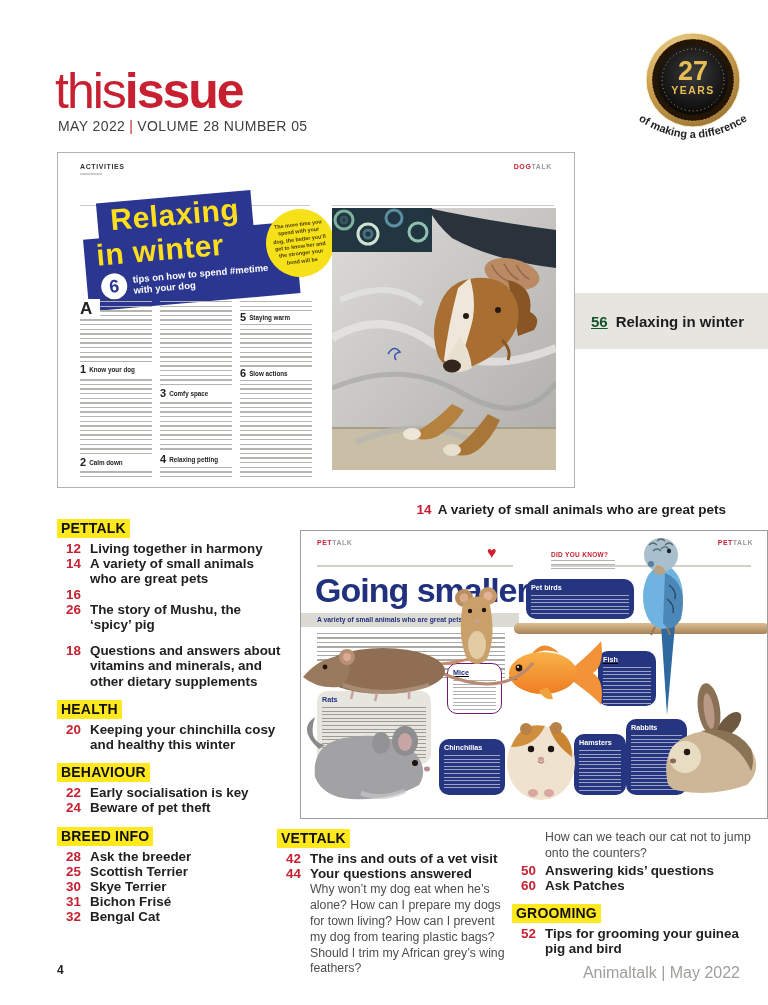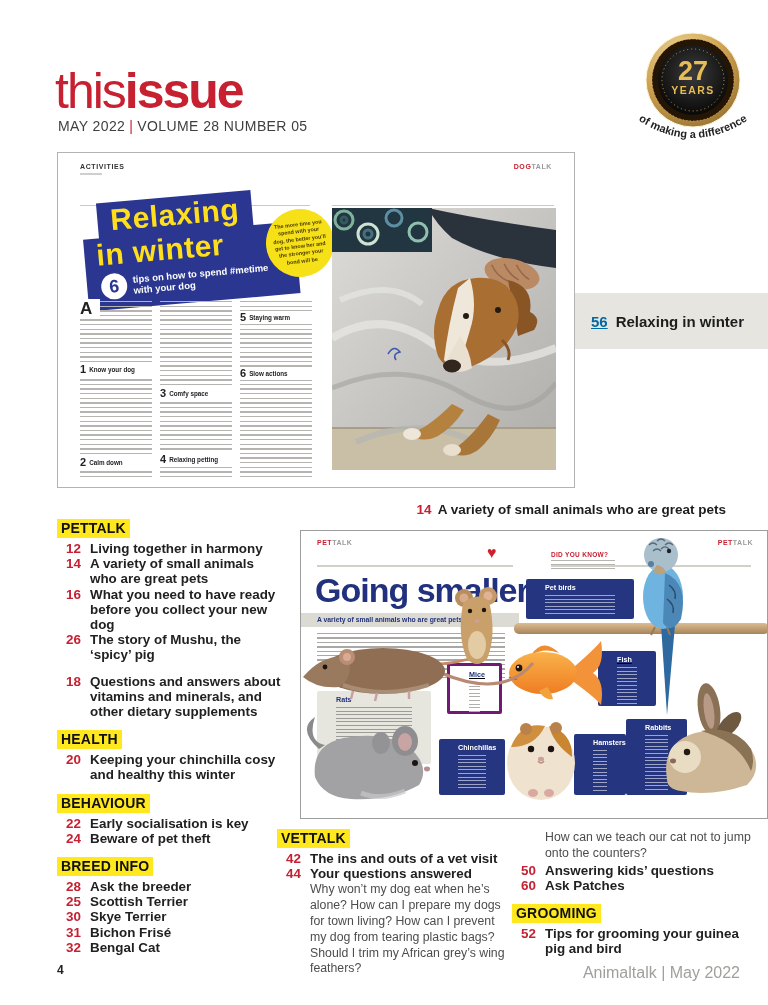"56" .cap56 .pgnum { color: #0369a1 -> #14532d }
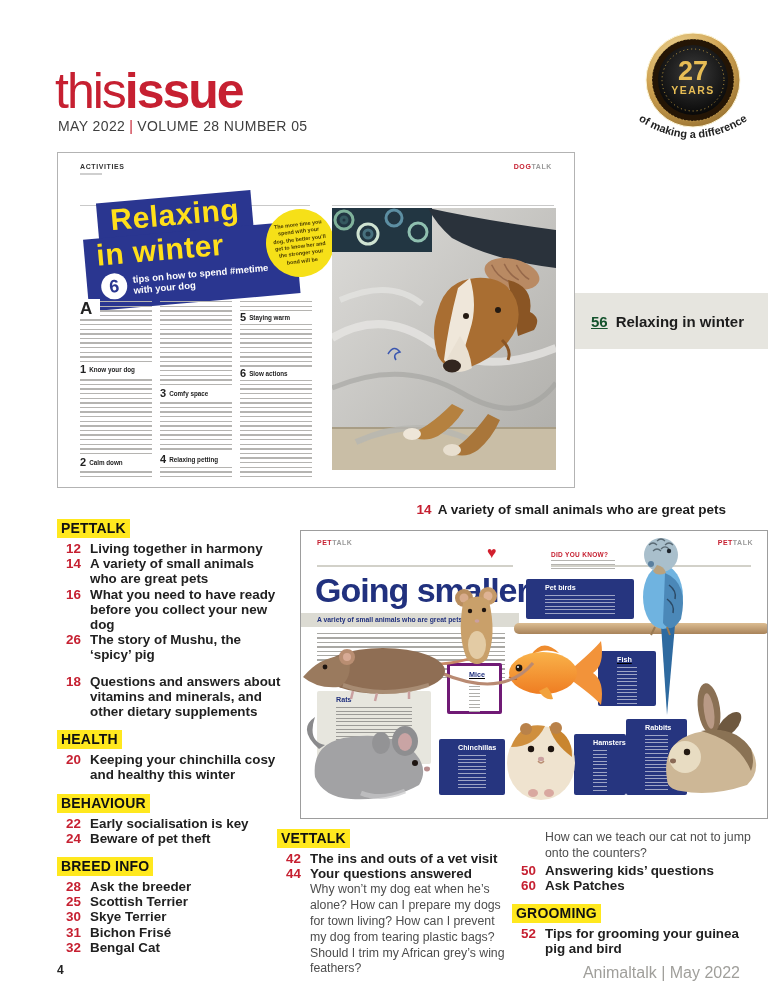"What you need to have" span.etxt { html: <span>What you need to have ready before you collect your new dog</span> -> none }
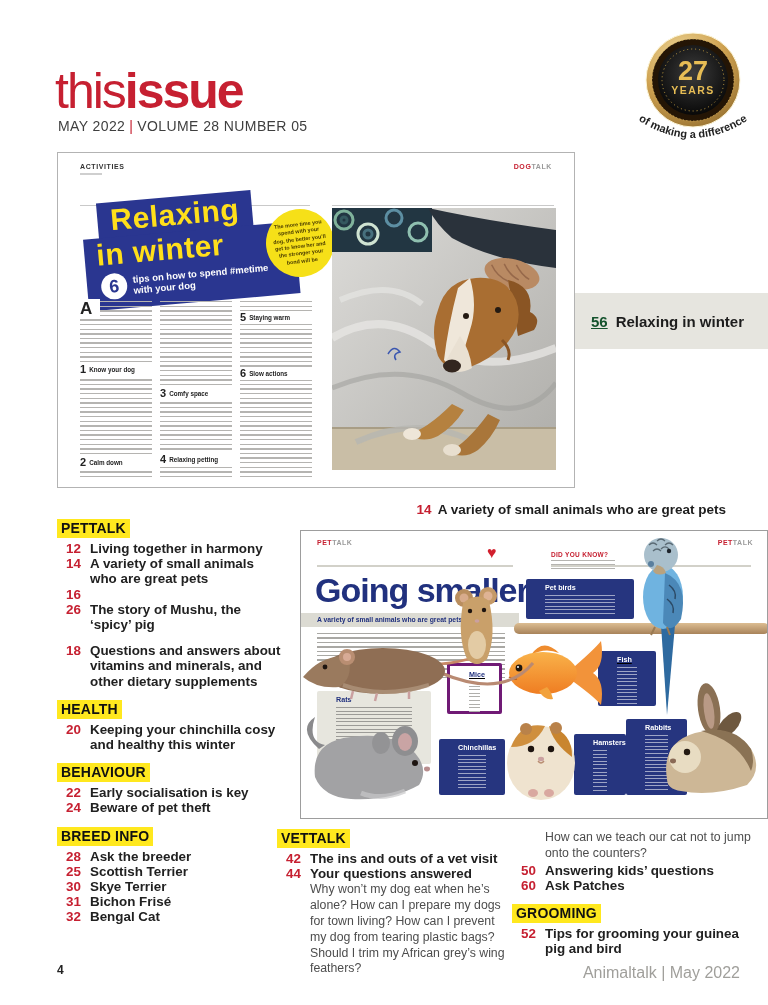"Pet birds" .panel { border-radius: 2px -> 10px; padding: 4px 19px -> 4px 5px }
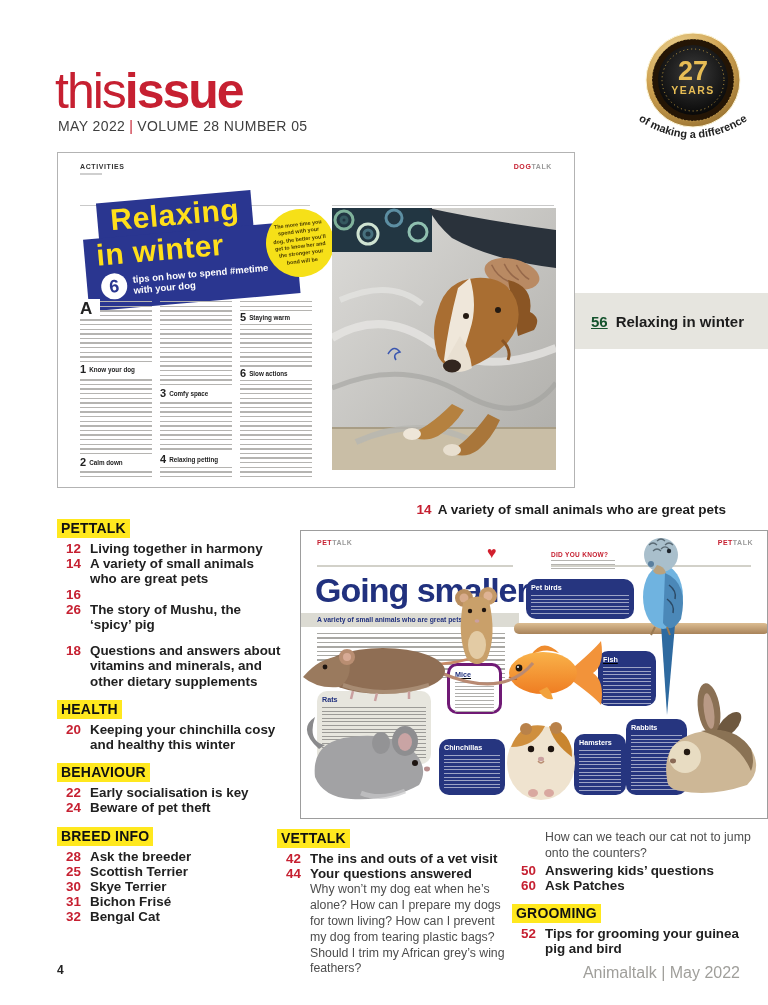"Mice" .panel.light { border: 3px solid #701a75 -> 1px solid #701a75 }
